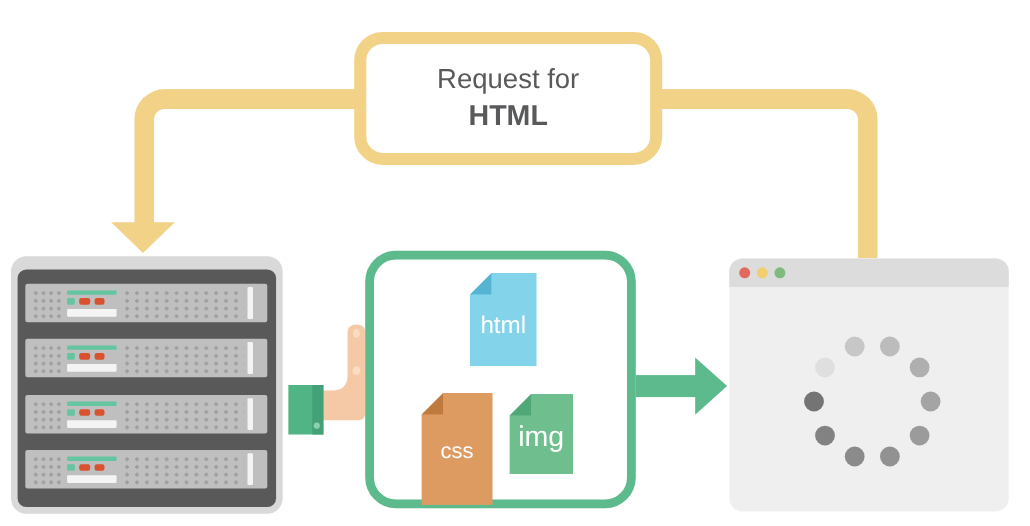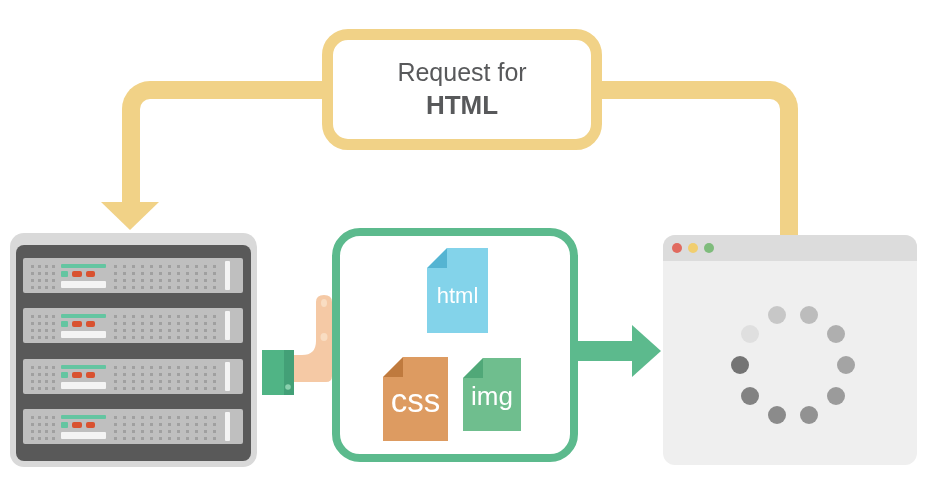"css" .file-css { font-size: 33px -> 20px; height: 84px -> 102px }
